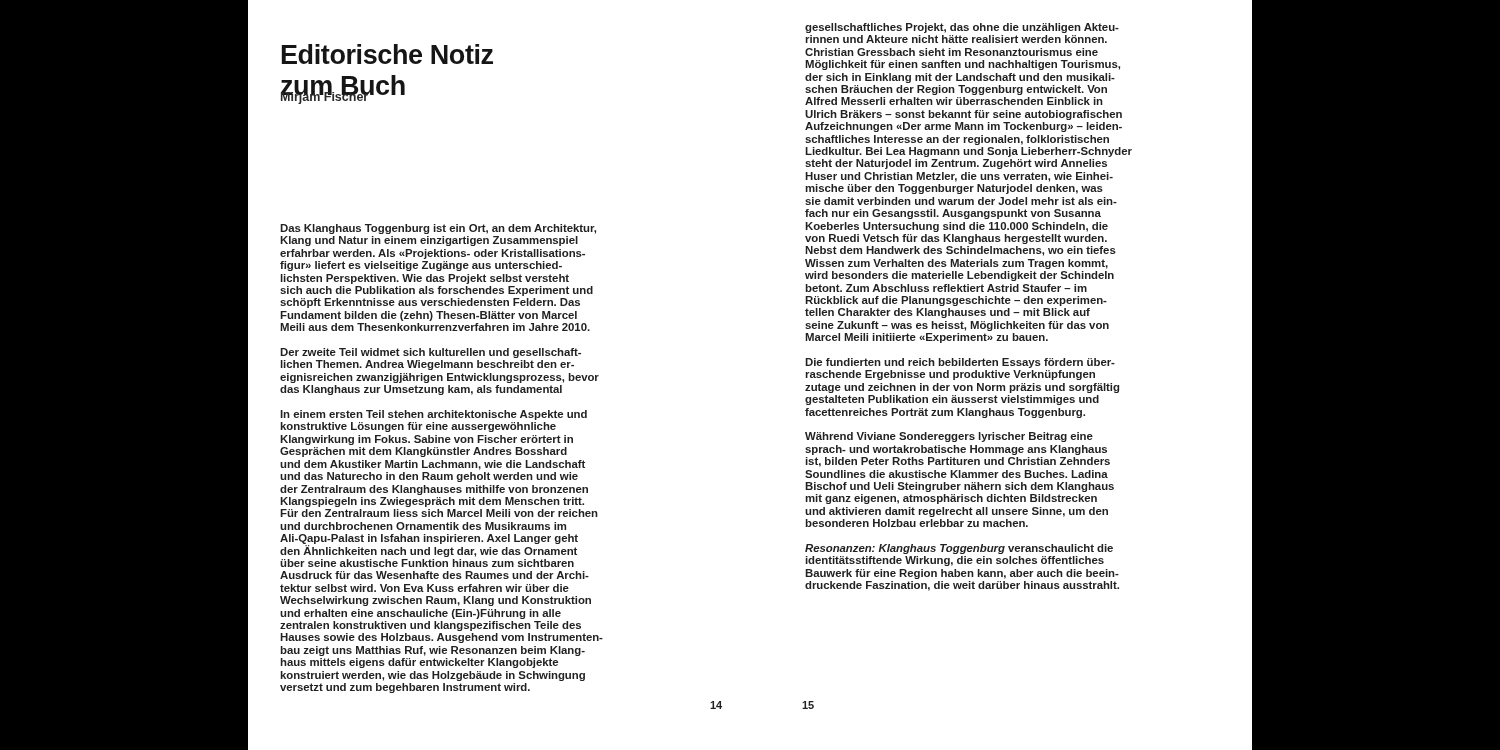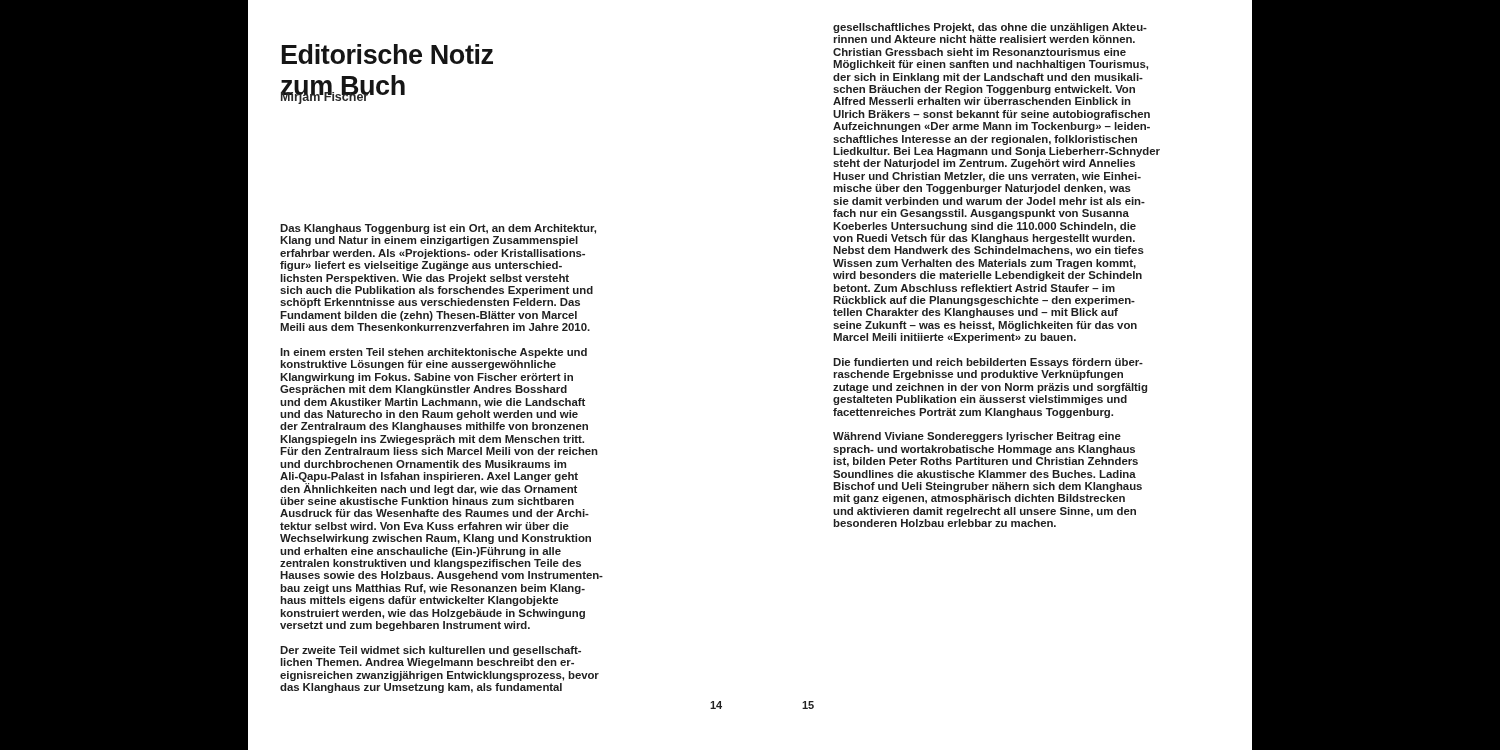"gesellschaftliches Projekt, das ohne die" .col-2 { margin-left: 28px -> none }
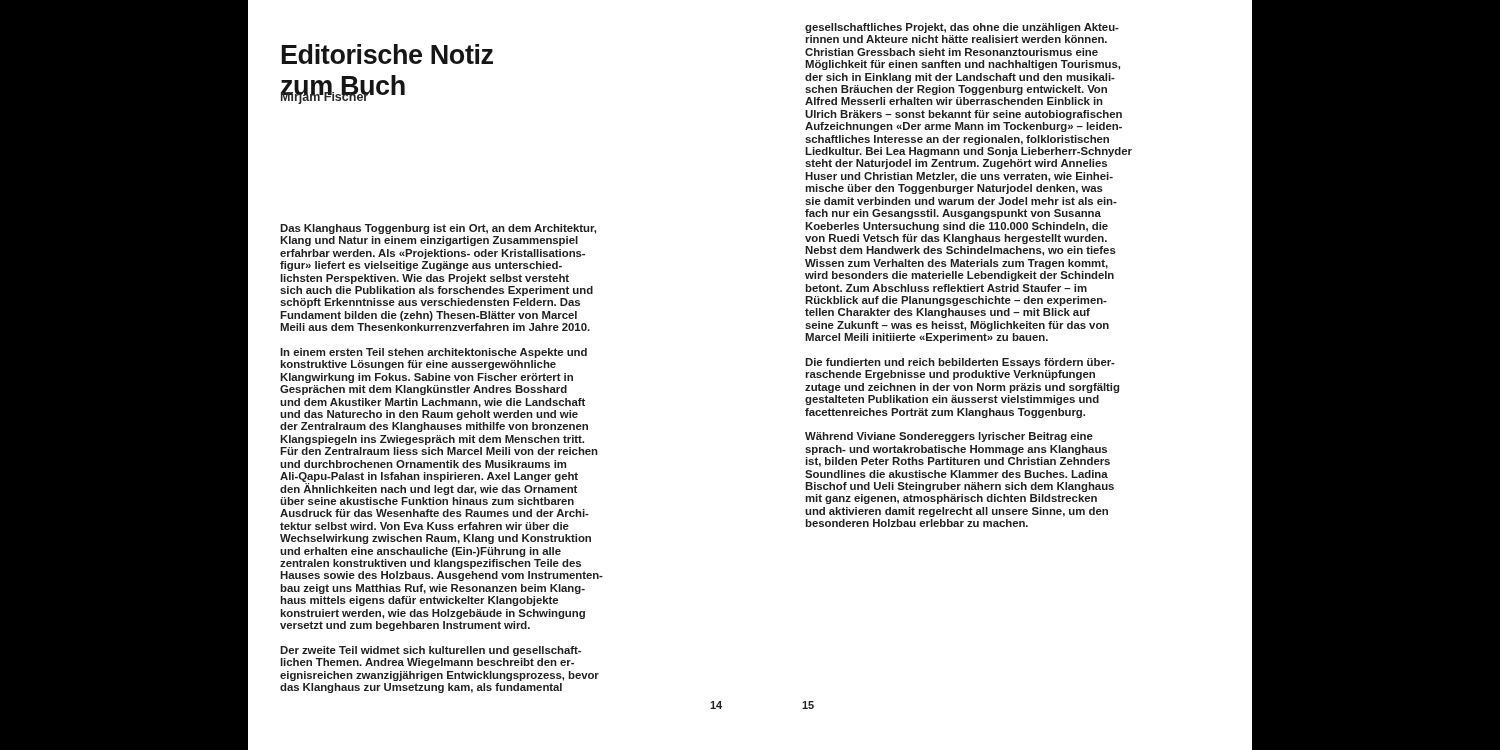"In einem ersten Teil stehen" p { order: before "Der zweite Teil widmet sich" -> after "Der zweite Teil widmet sich" }
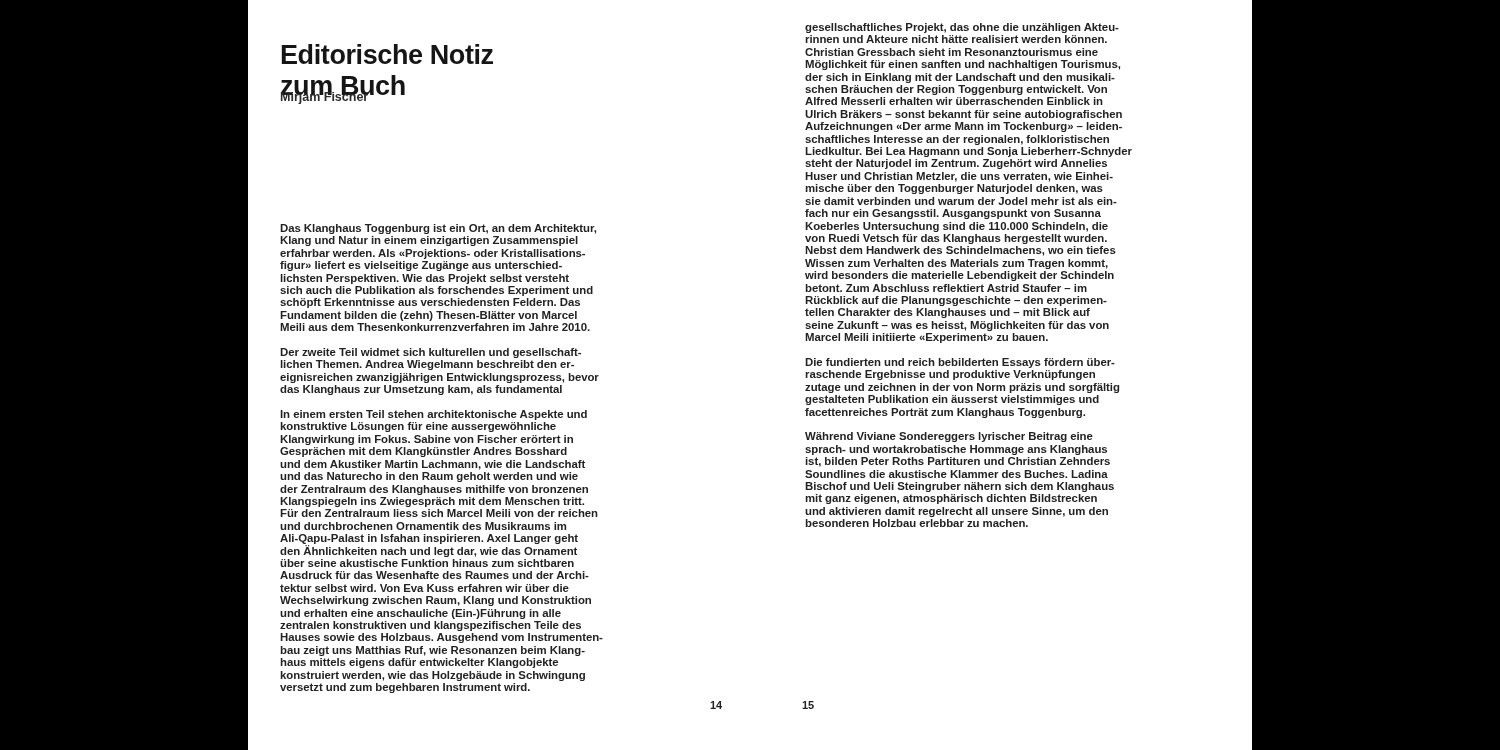"Resonanzen: Klanghaus Toggenburg" p { html: none -> <p><span>Resonanzen: Klanghaus Toggenburg</span><span> veranschaulicht die identitätsstiftende Wirkung, die ein solches öffentliches Bauwerk für eine Region haben kann, aber auch die beein- druckende Faszination, die weit darüber hinaus ausstrahlt.</span></p> }
